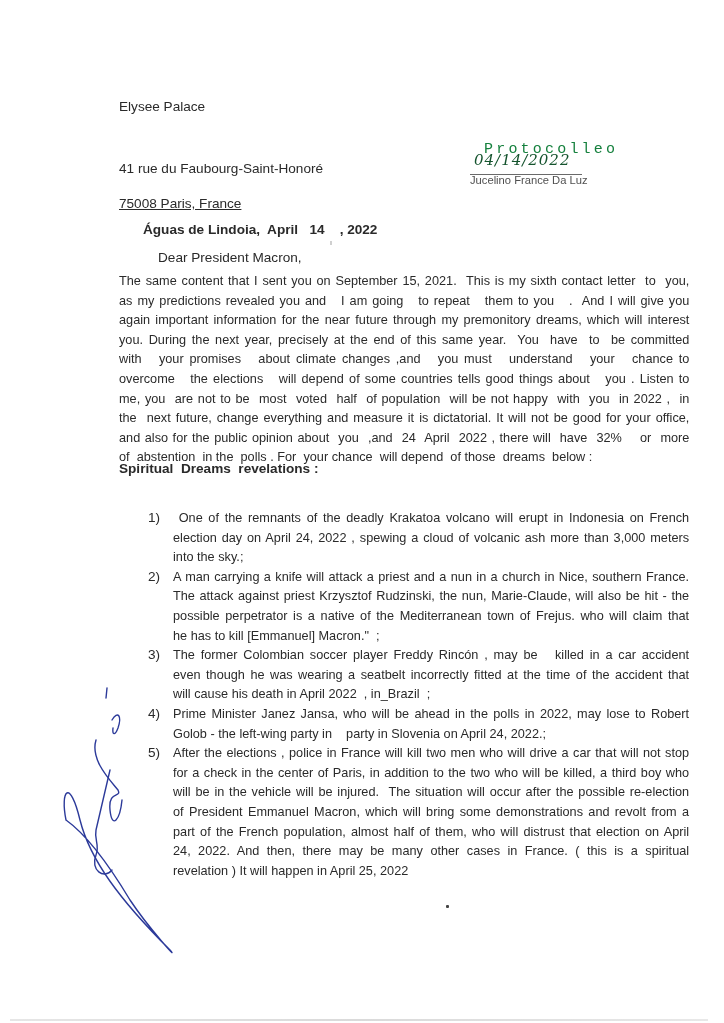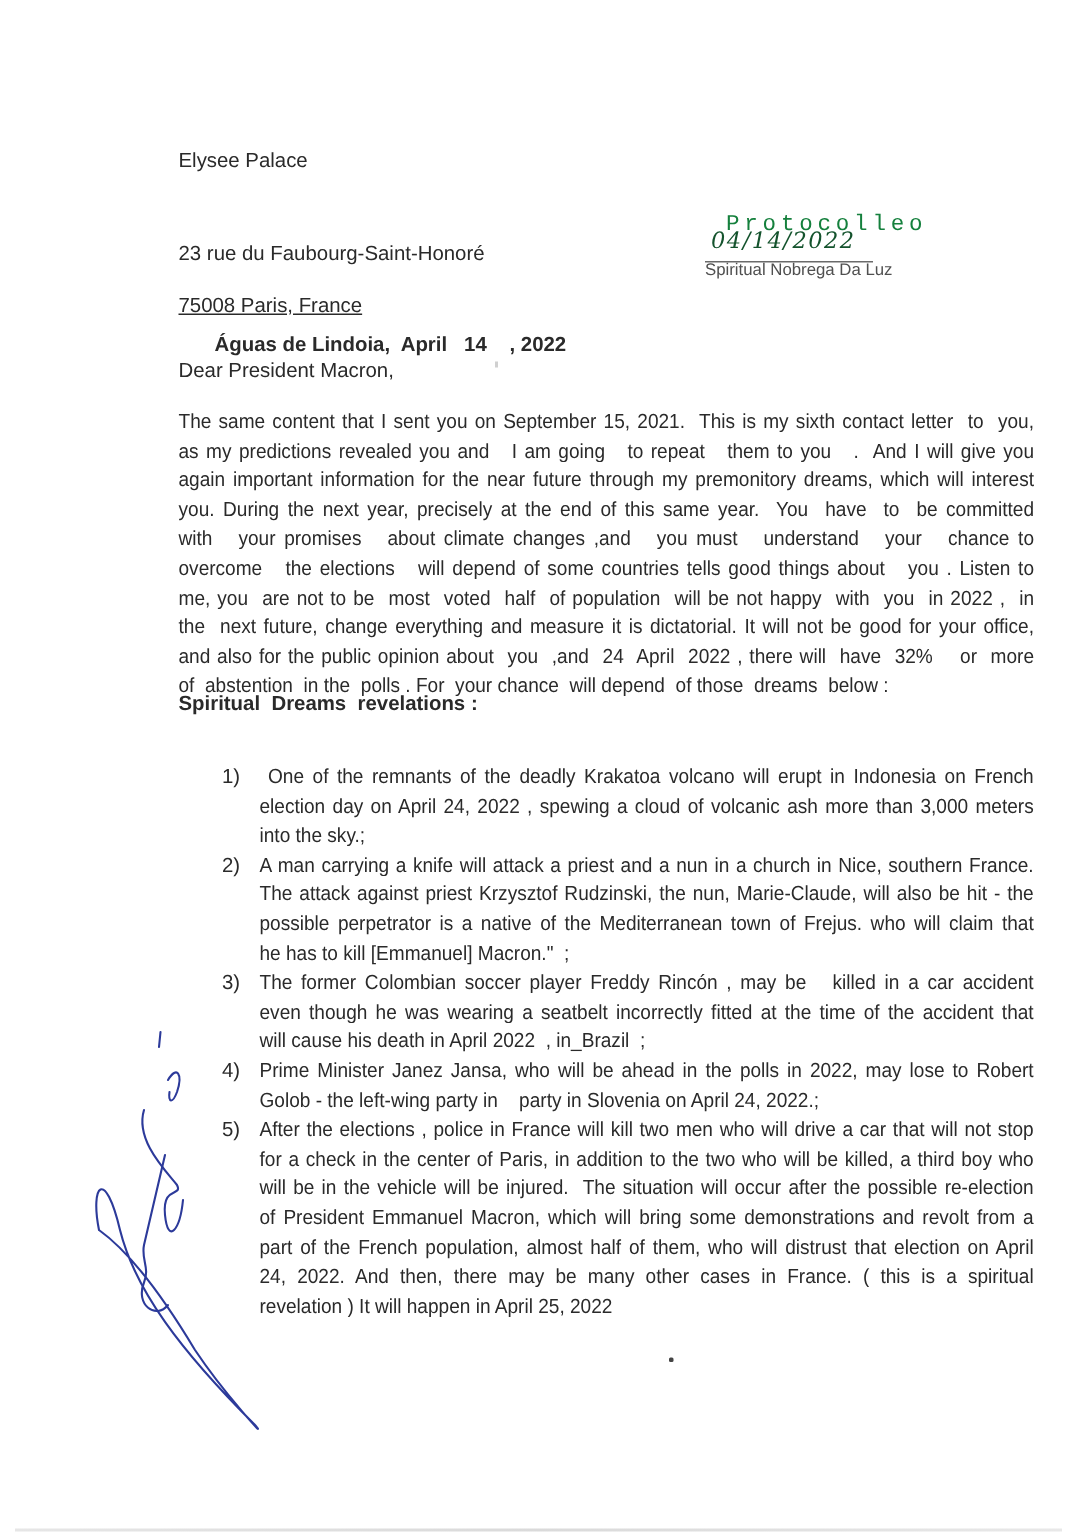"23 rue du Faubourg-Saint-Honoré" div.line { text: 23 -> 41 }
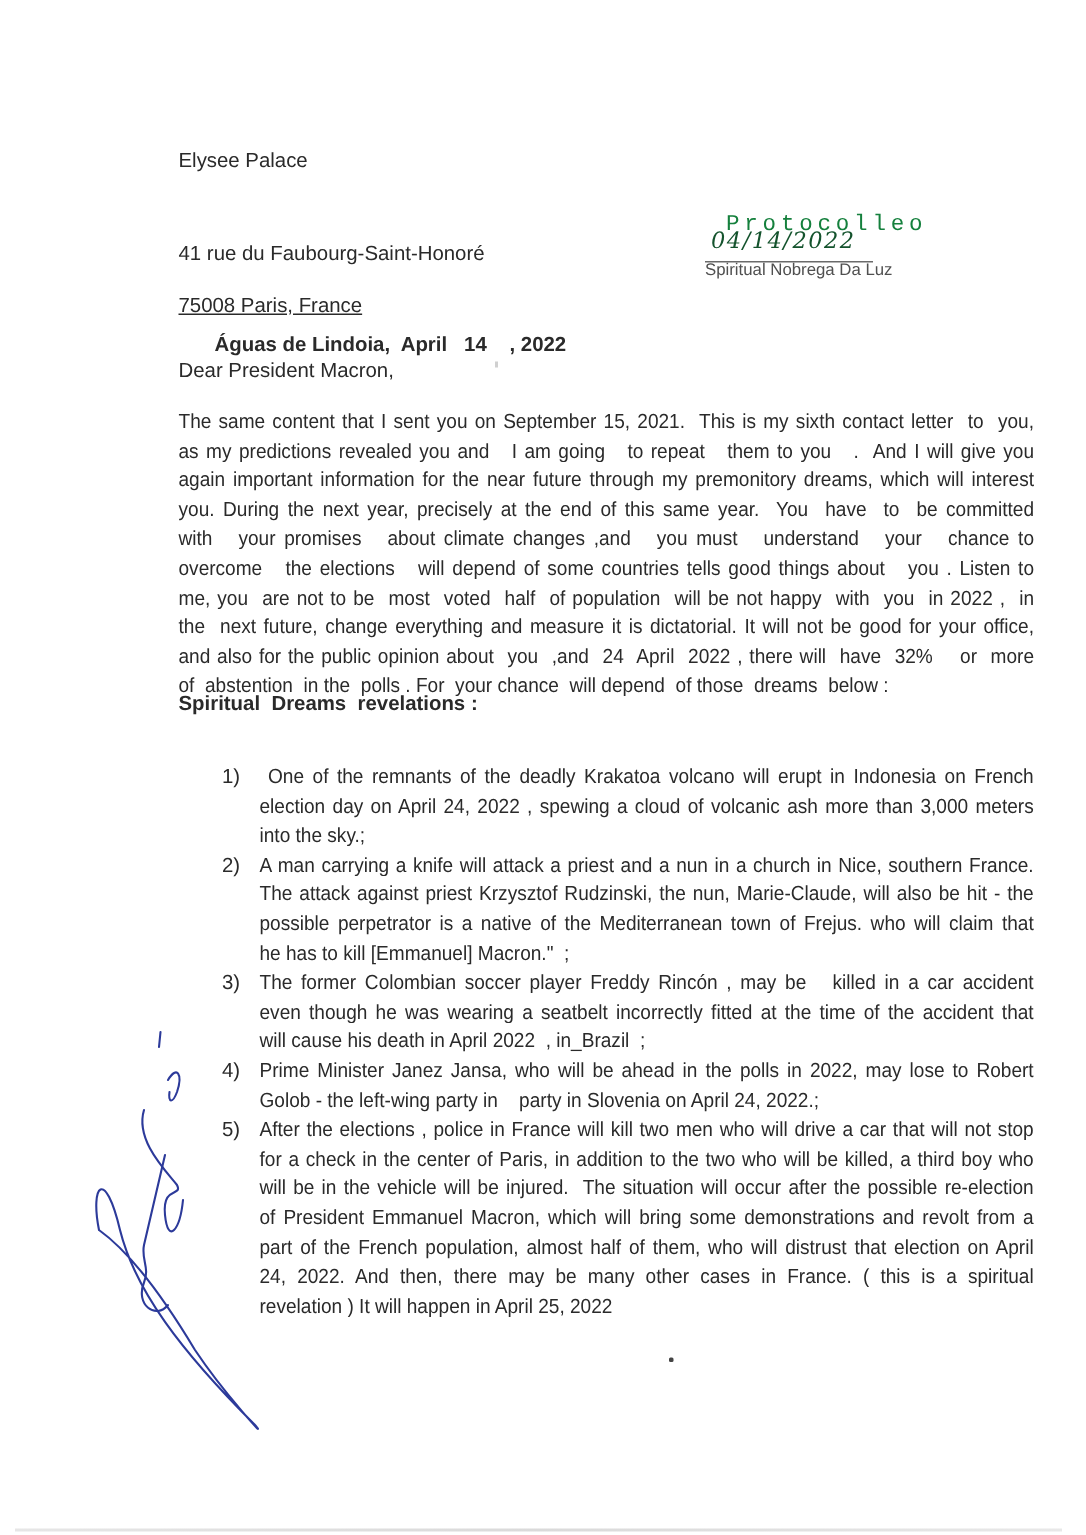"Spiritual Nobrega Da Luz" div.name { text: Spiritual Nobrega -> Jucelino France }
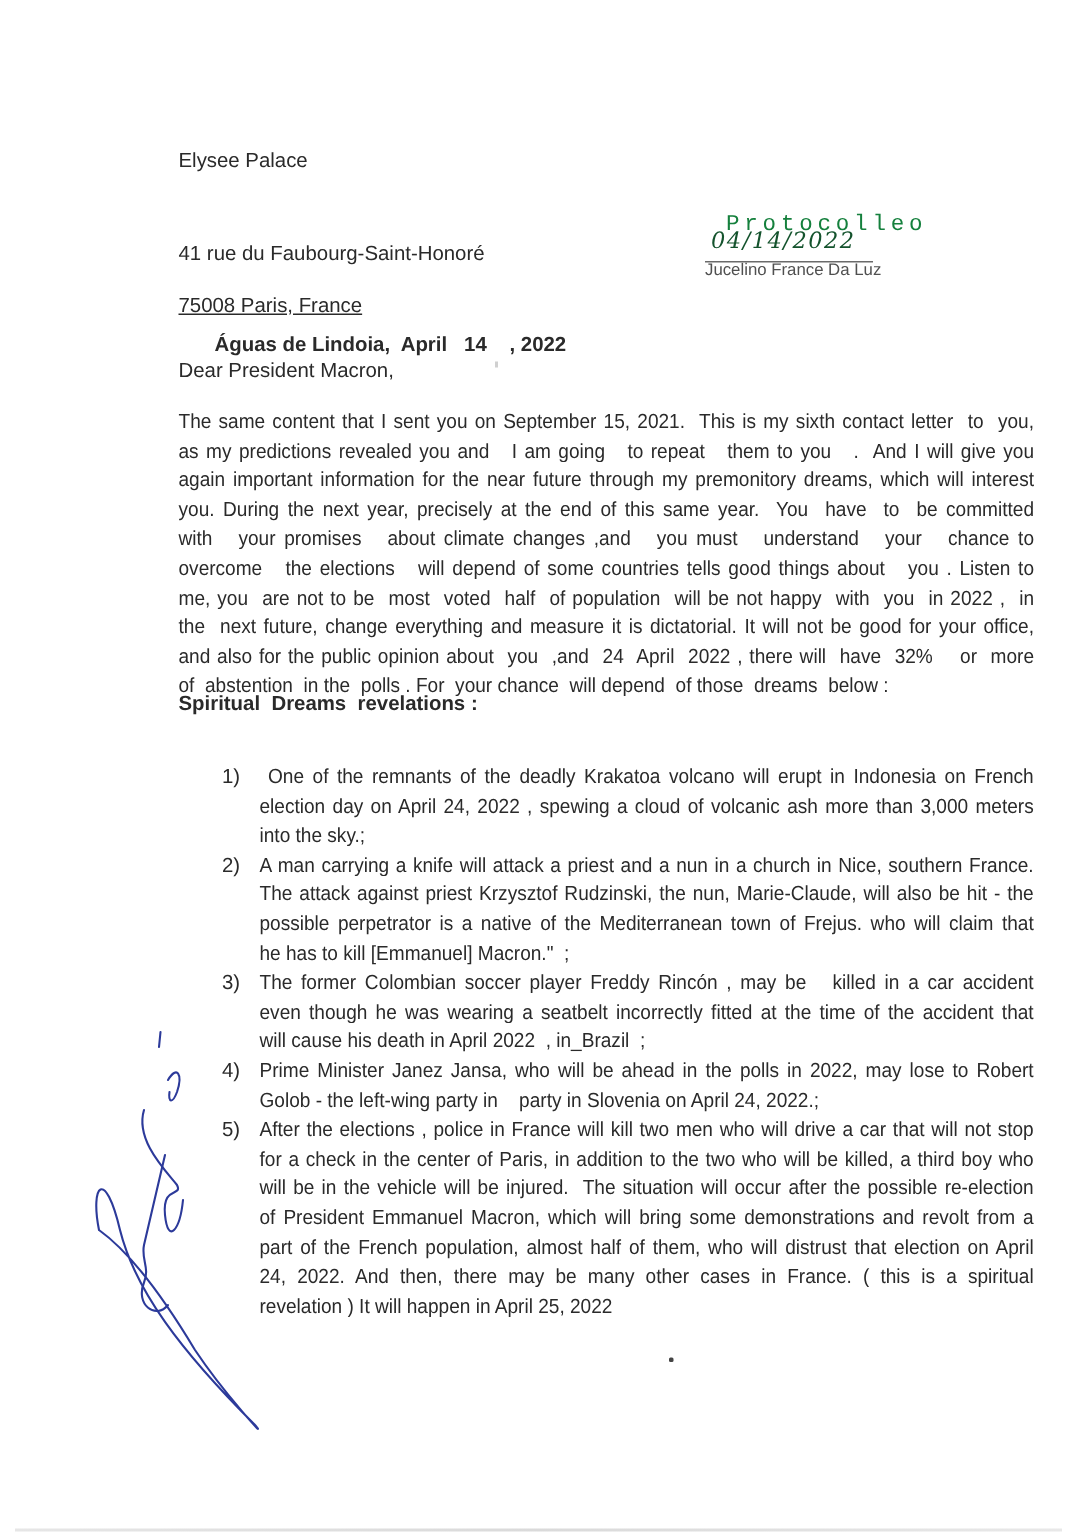"Dear President Macron," div.line { margin-left: none -> 39px; top: 239px -> 250px }
